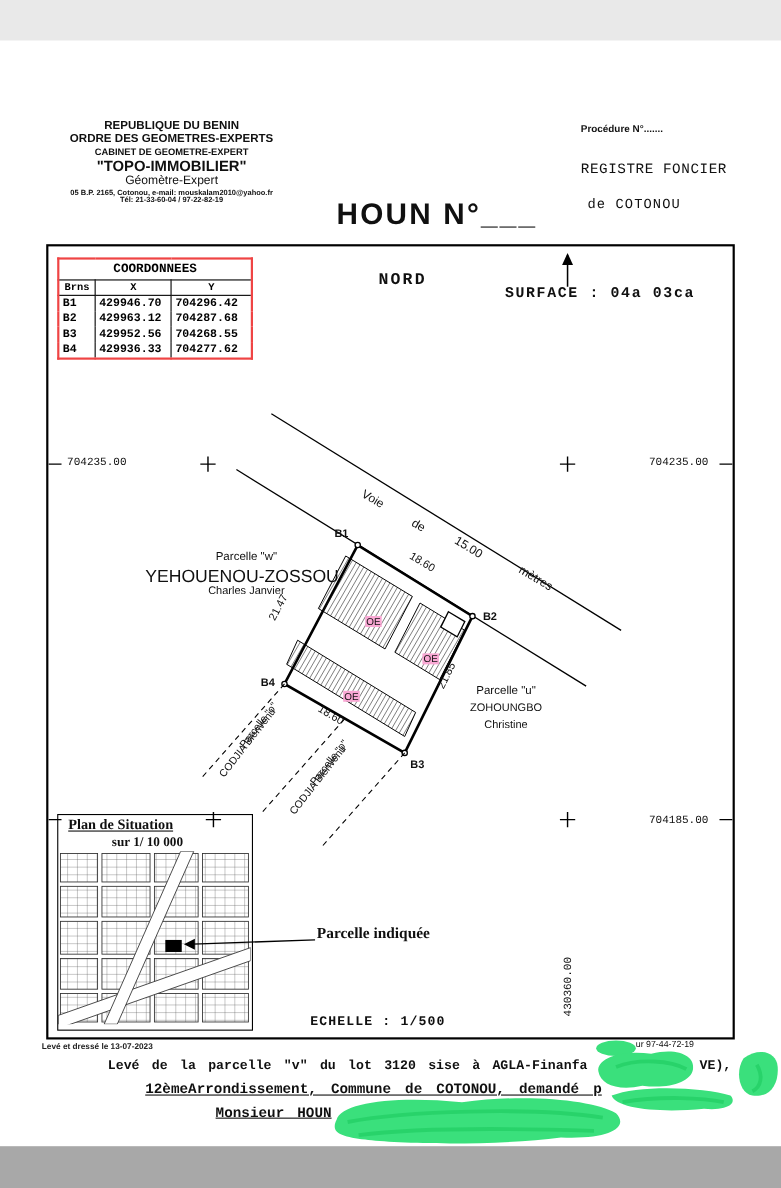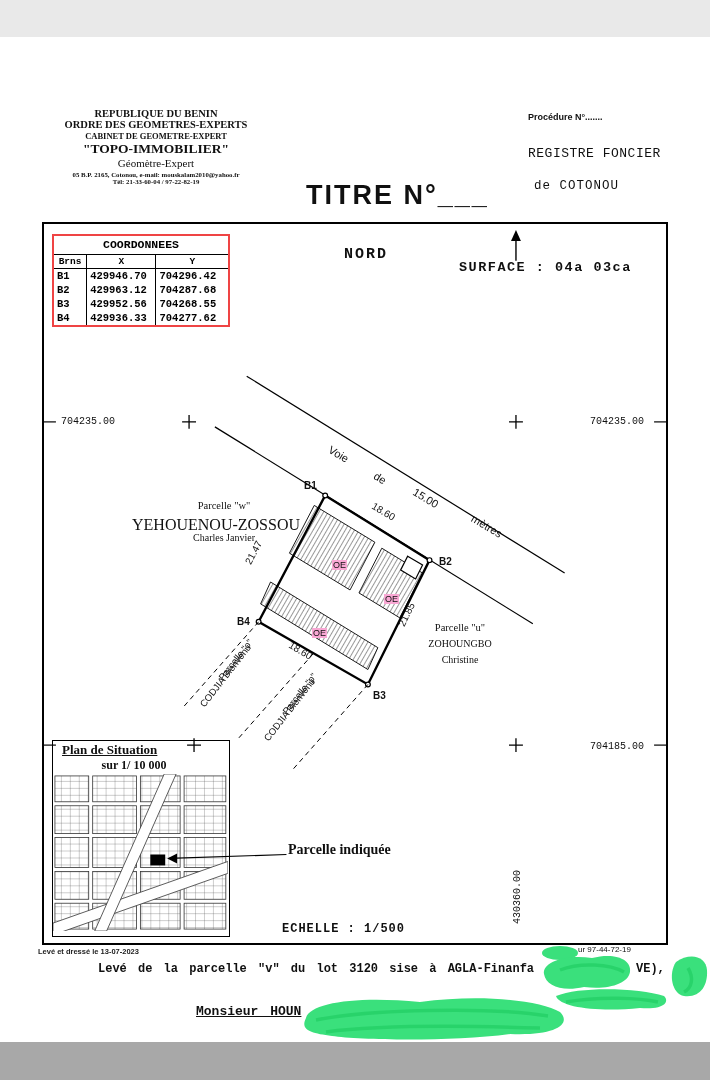"REPUBLIQUE DU BENIN" .c { font-family: Liberation Serif, serif -> none }
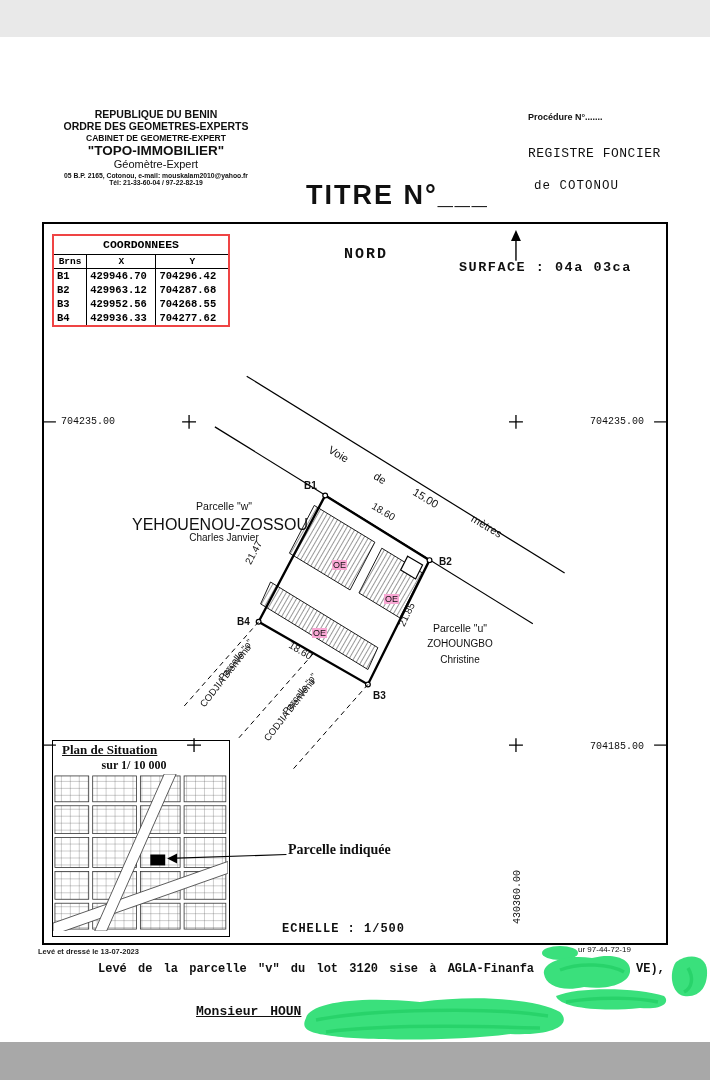"TITRE N°___" div.t { text: TITRE -> HOUN }
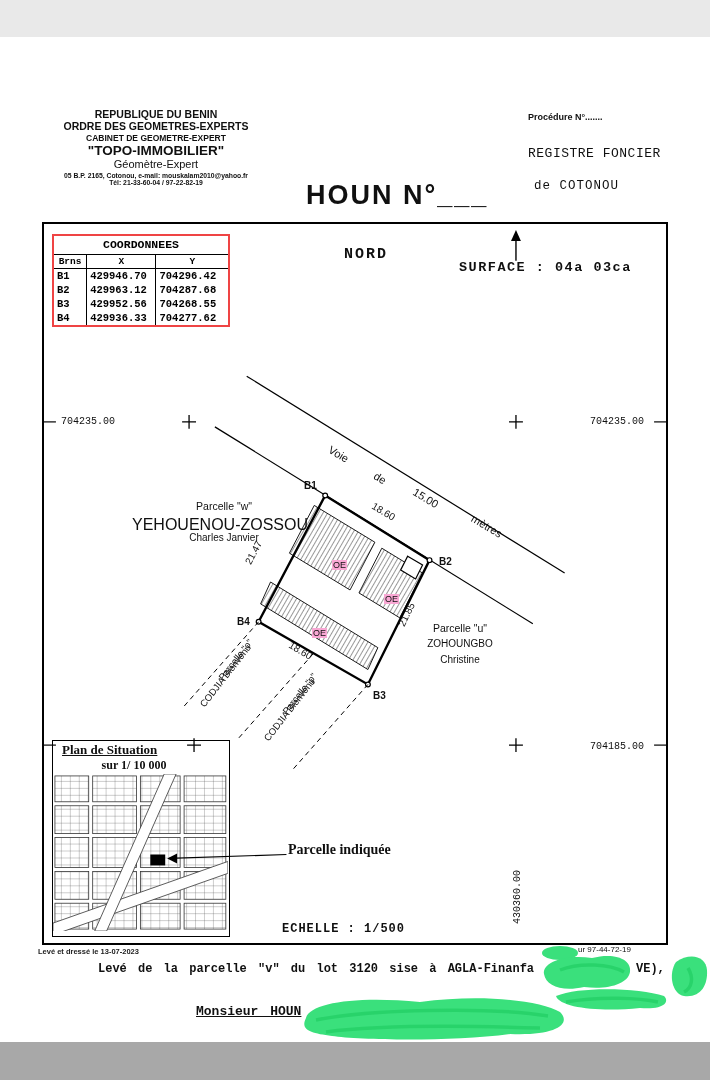"12èmeArrondissement, Commune de COTONOU," div.t { html: none -> <div>12èmeArrondissement, Commune de COTONOU, demandé p</div> }
